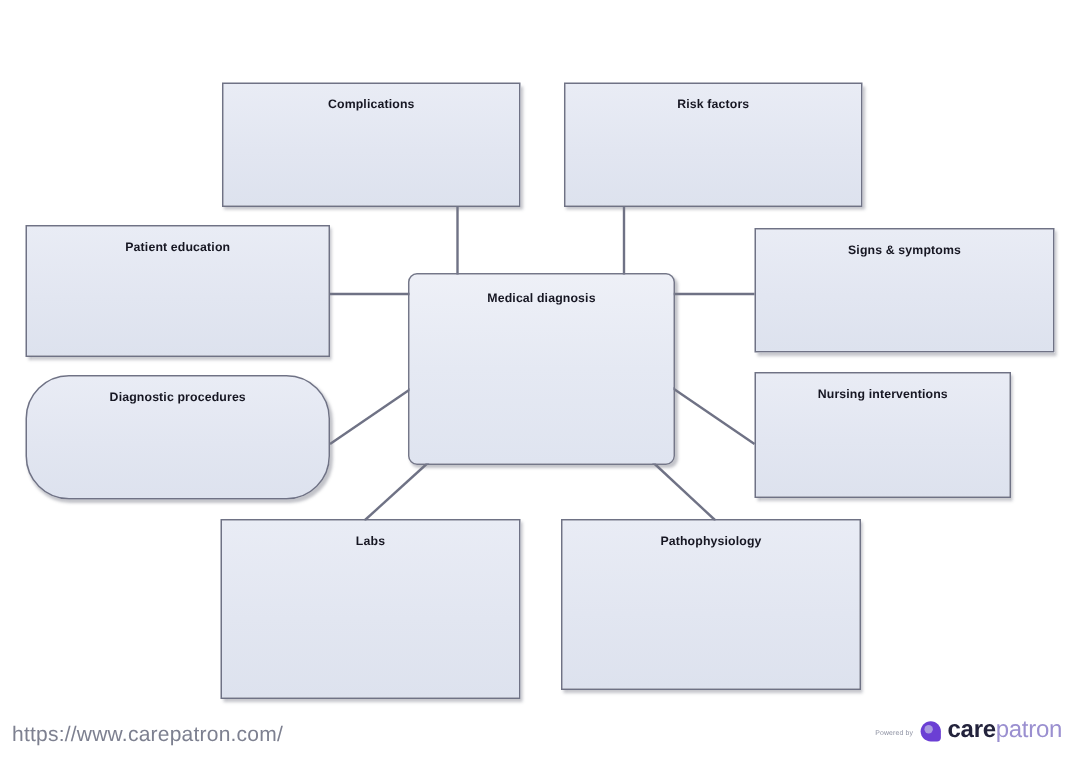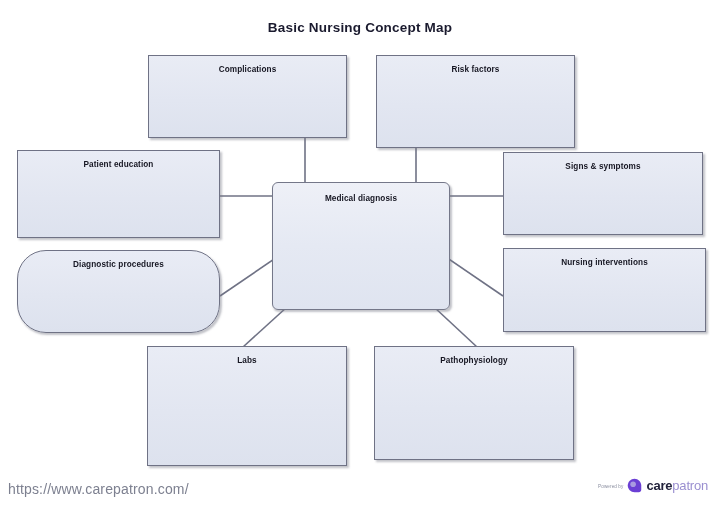"Basic Nursing Concept Map" div { html: <div>Basic Nursing Concept Map</div> -> none }
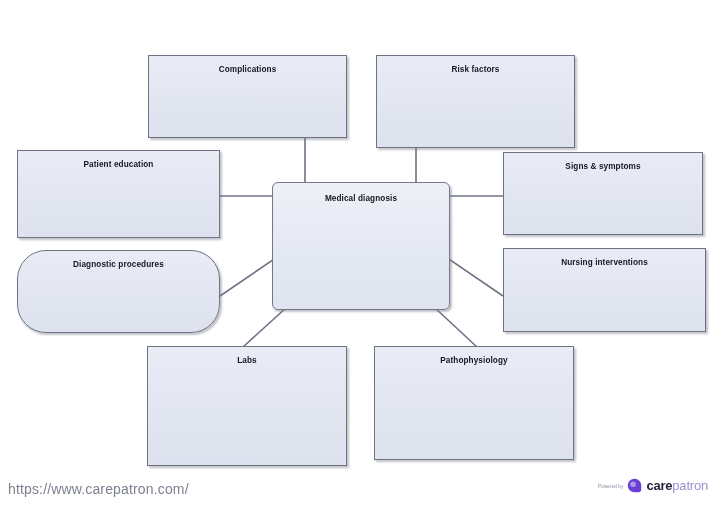"Risk factors" div.node { height: 93px -> 83px }
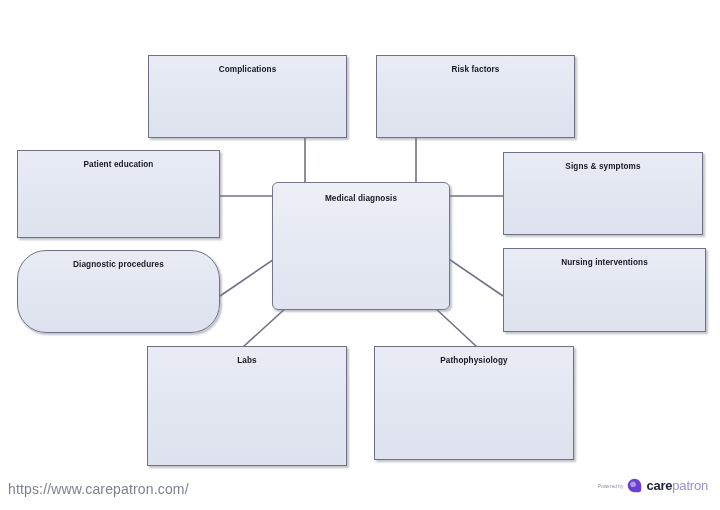"Nursing interventions" div.node { width: 203px -> 171px }
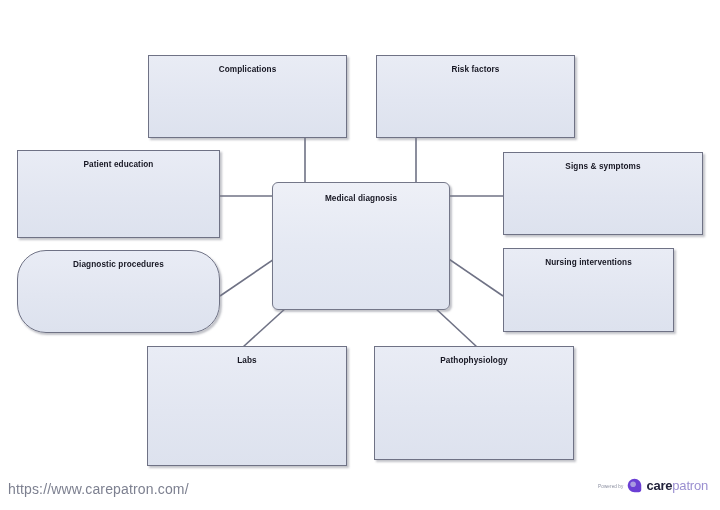"care" #brand-wordmark { font-size: 13px -> 16px }
